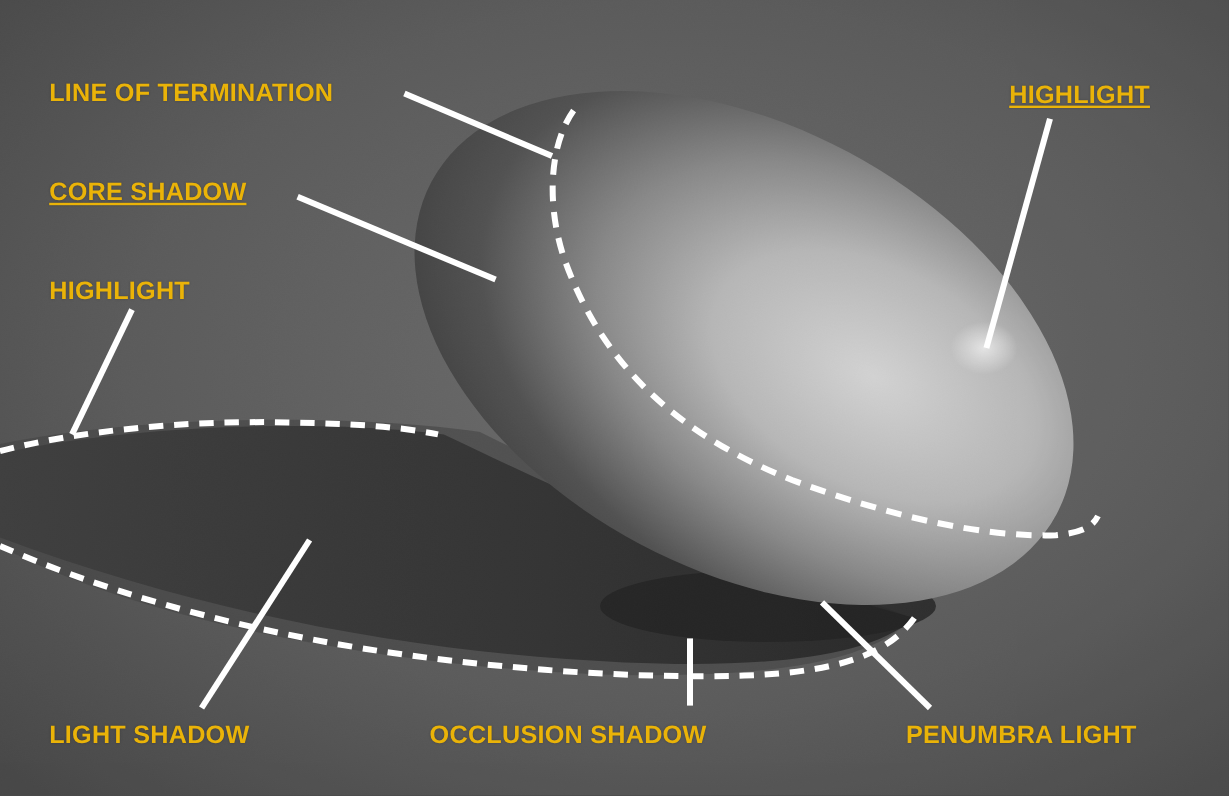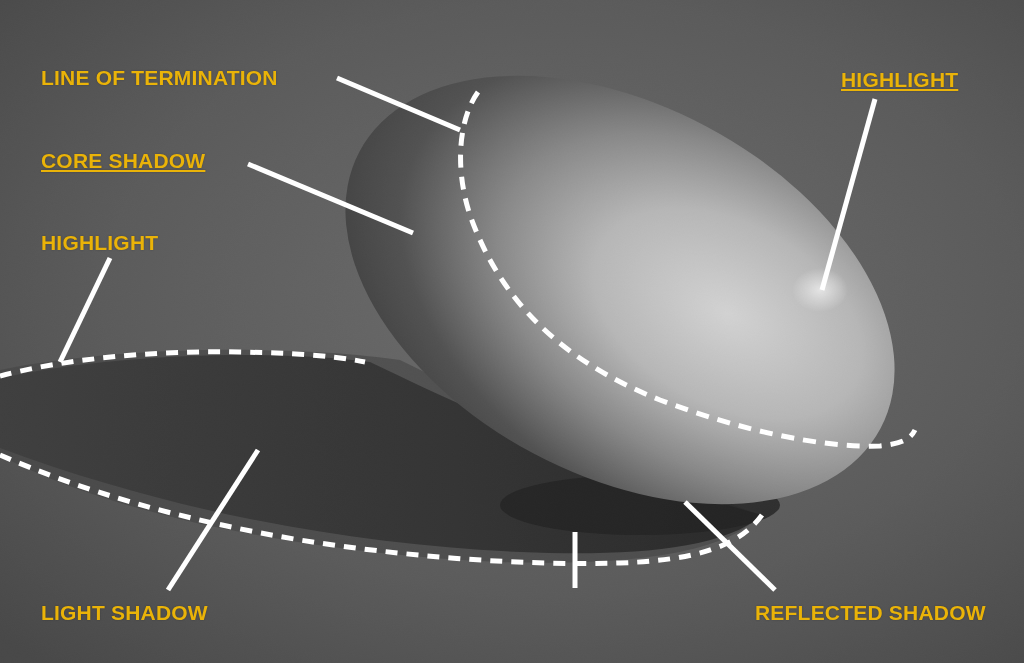"OCCLUSION SHADOW" div.label { html: none -> <div>OCCLUSION SHADOW</div> }
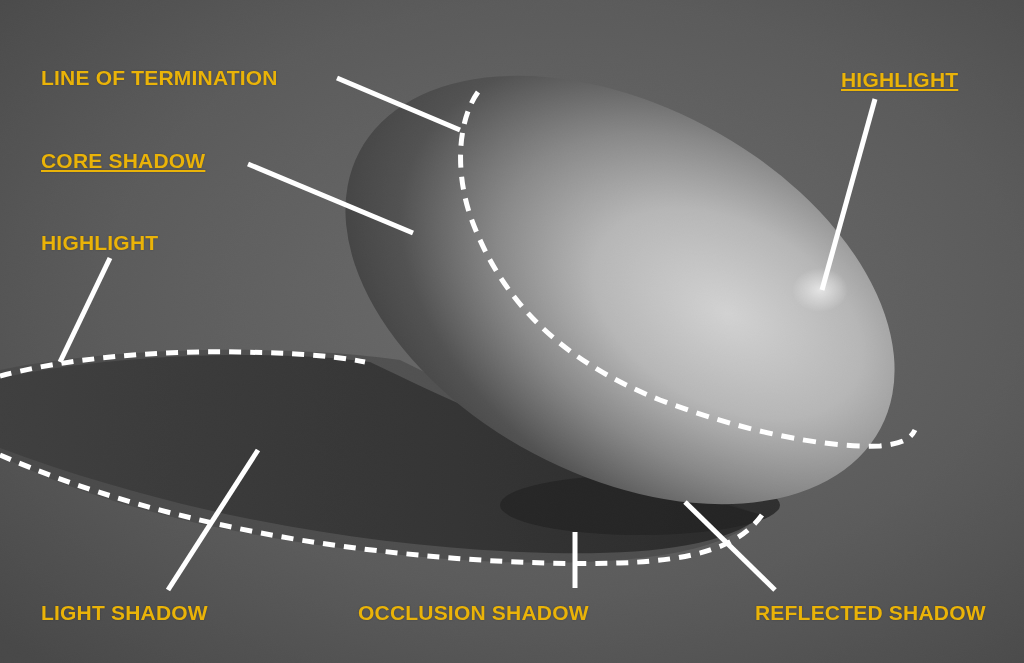"REFLECTED SHADOW" div.label { text: REFLECTED SHADOW -> PENUMBRA LIGHT }
